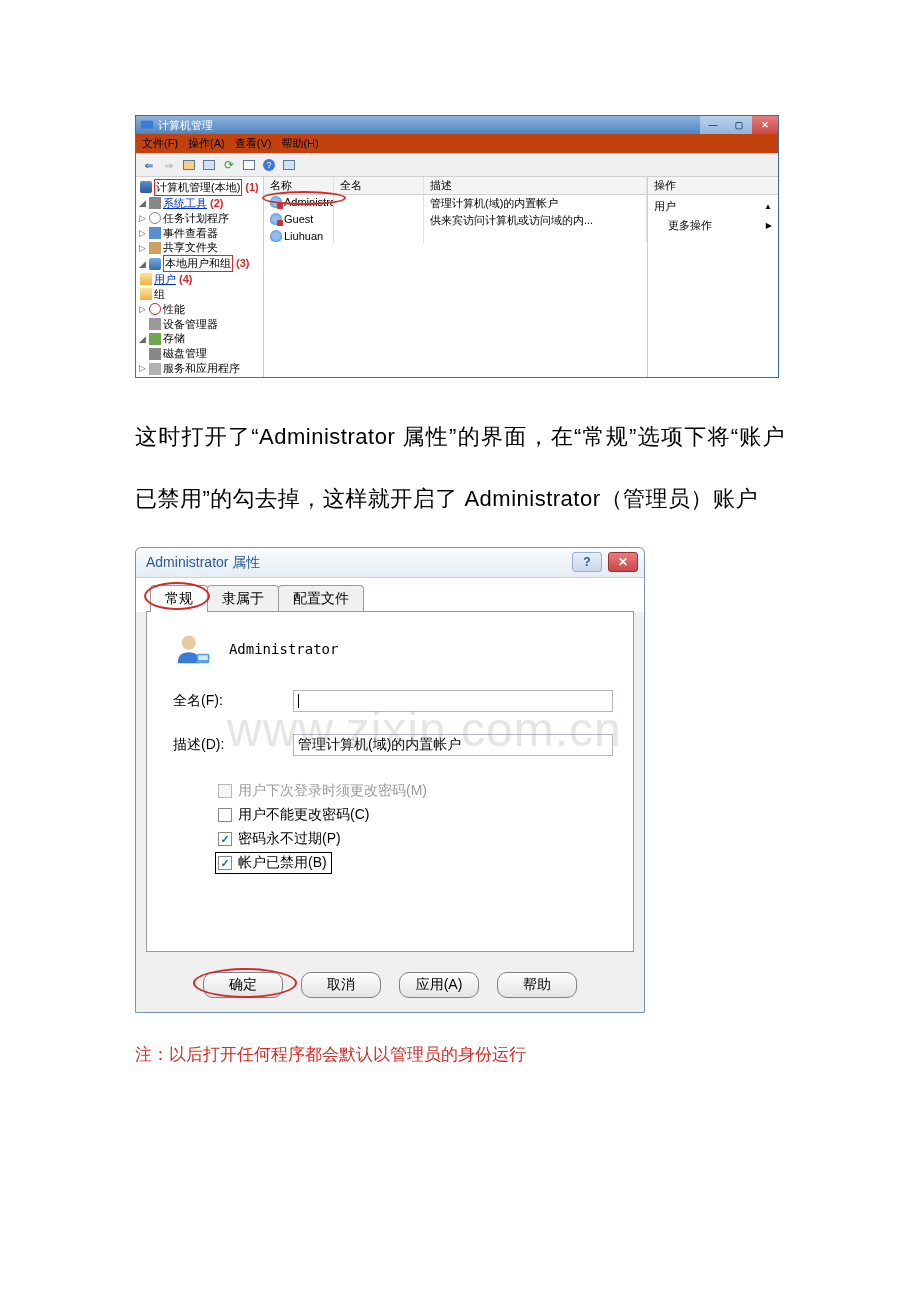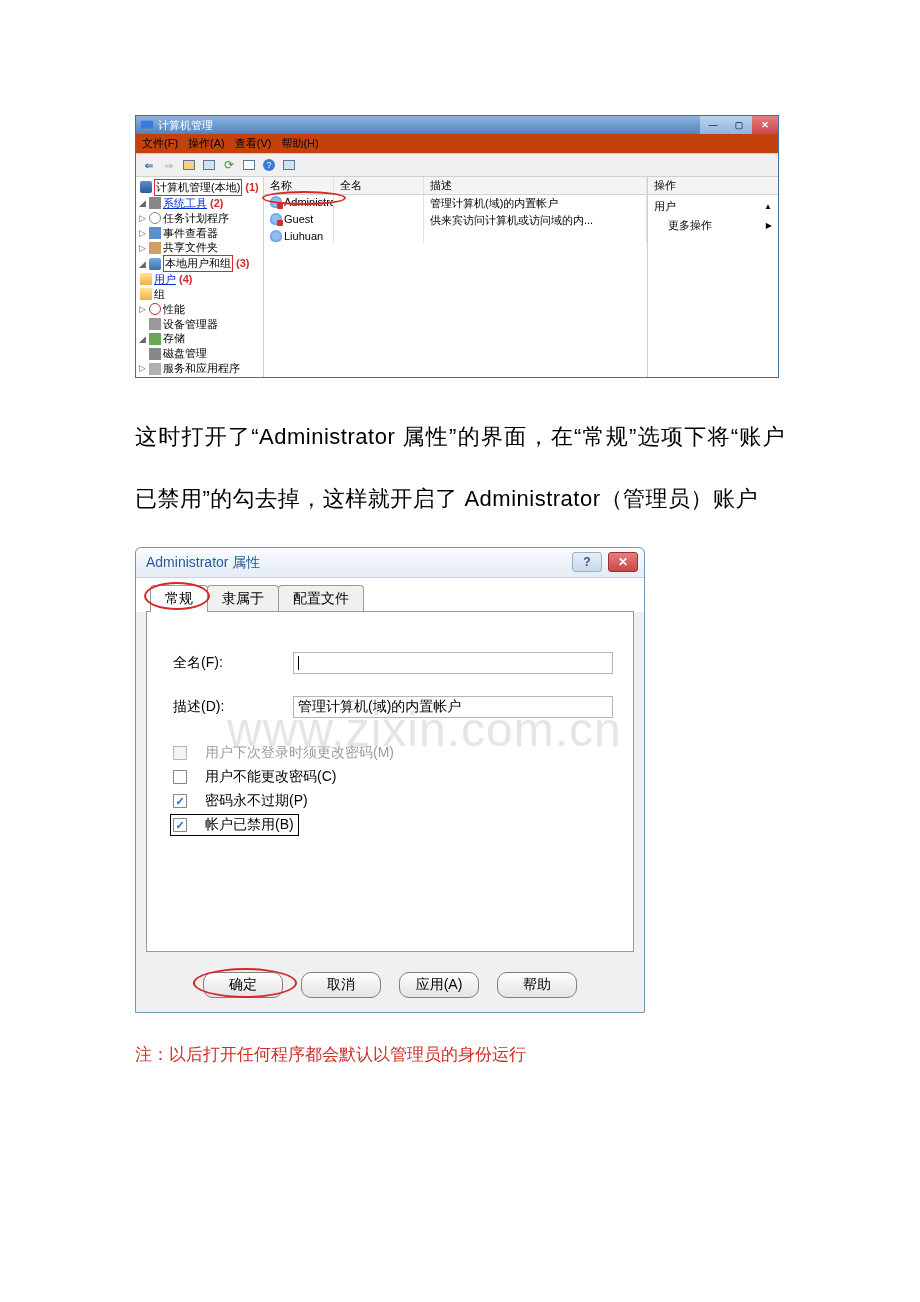"Administrator" div { html: none -> <div> <span> <svg> <circle></circle> <path></path> <rect></rect> <rect></rect> </svg> </span> <span>Administrator</span> </div> }
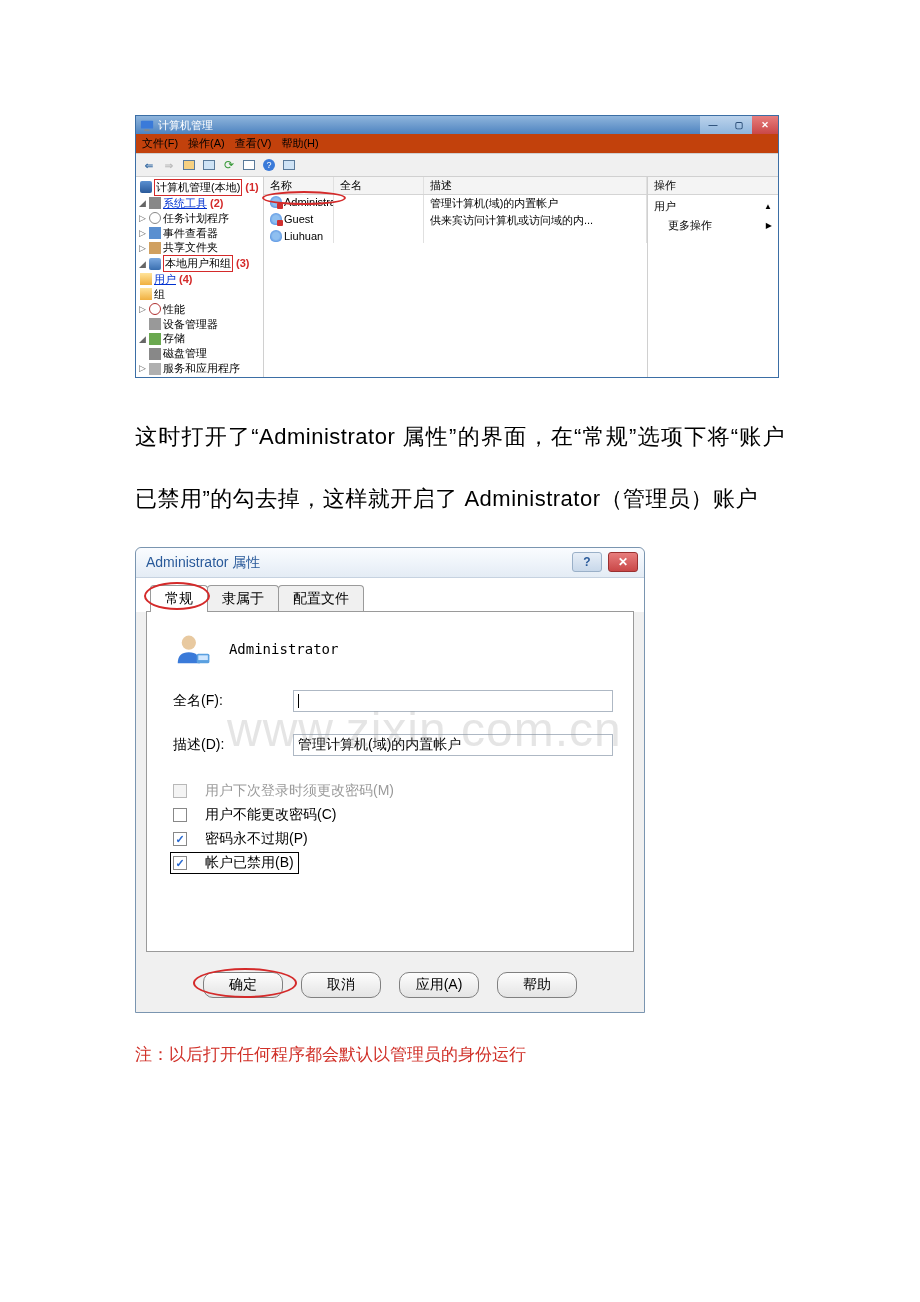"用户下次登录时须更改密码(M)" .chk { gap: 18px -> 6px; margin-left: none -> 45px }
